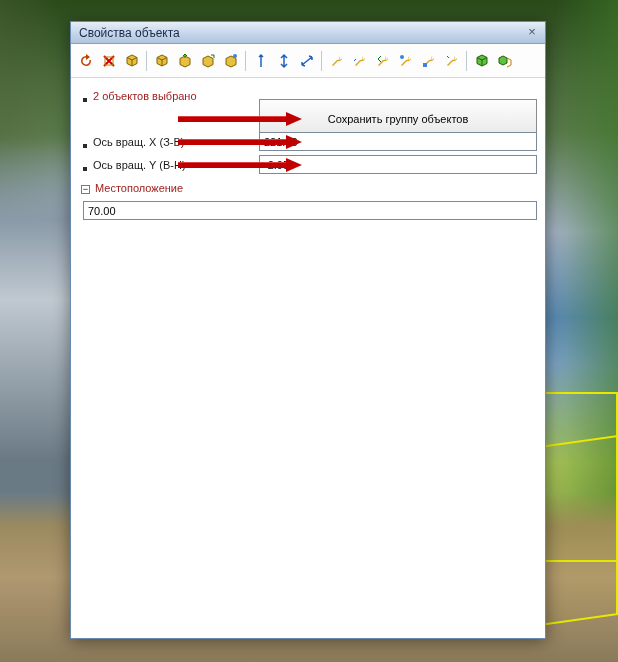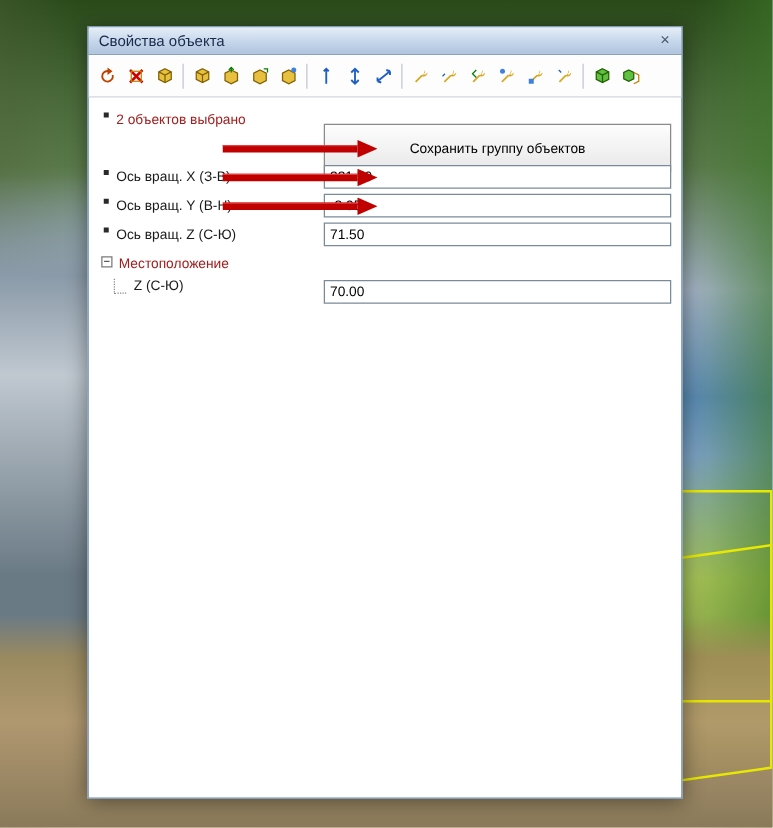"2 объектов выбрано" .label-col { align-items: flex-start -> flex-end }
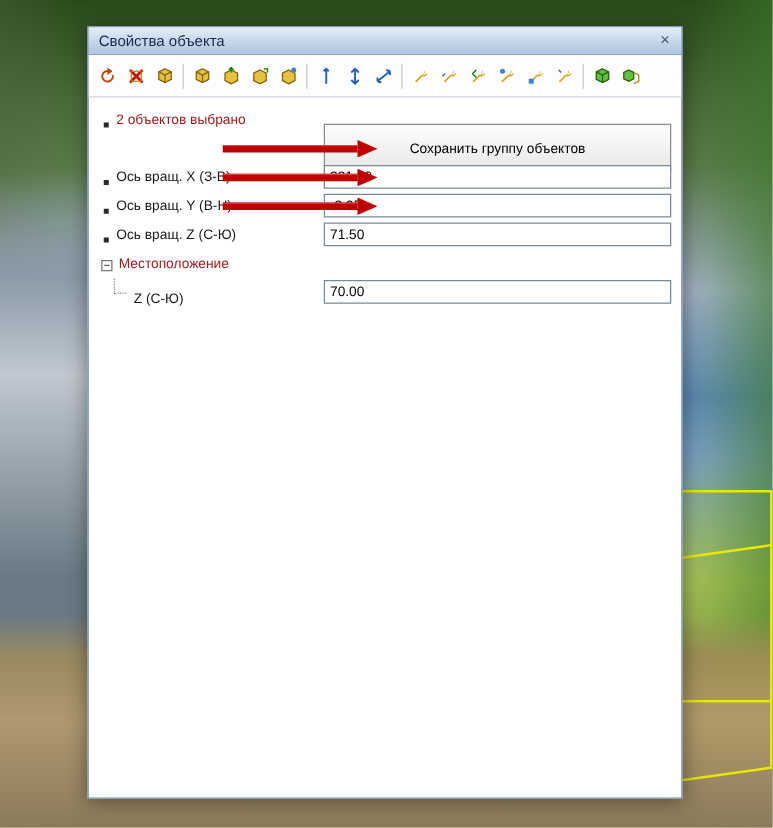"Ось вращ. Z (С-Ю)" div.row { html: <div> <div> <span></span> <span>Ось вращ. Z (С-Ю)</span> </div> <div> <input> </div> </div> -> none }
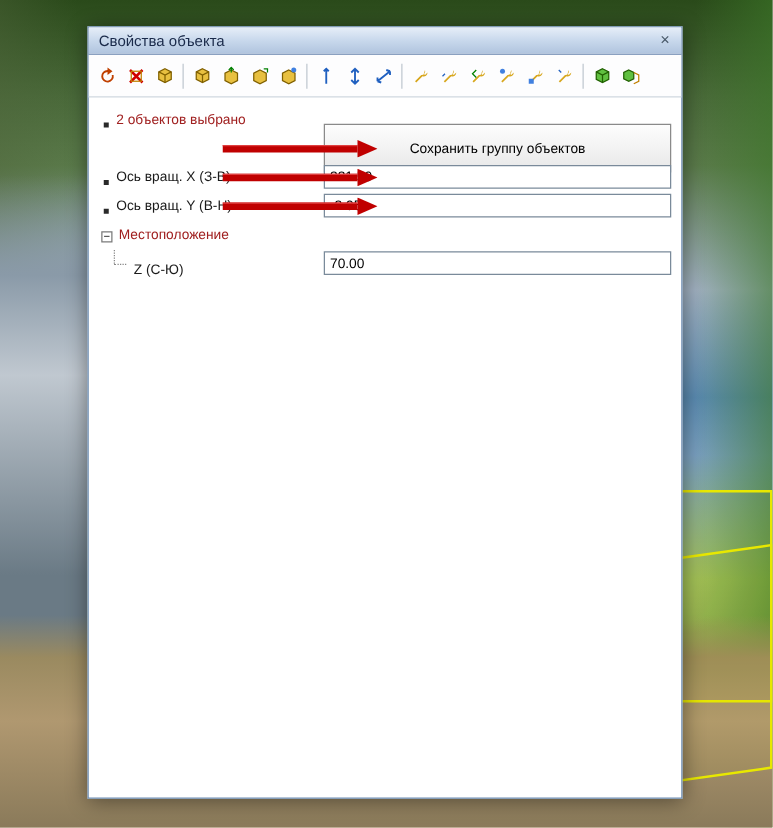"Z (С-Ю)" div.label-col { html: <div> <span></span> <span>Z (С-Ю)</span> </div> -> none }
